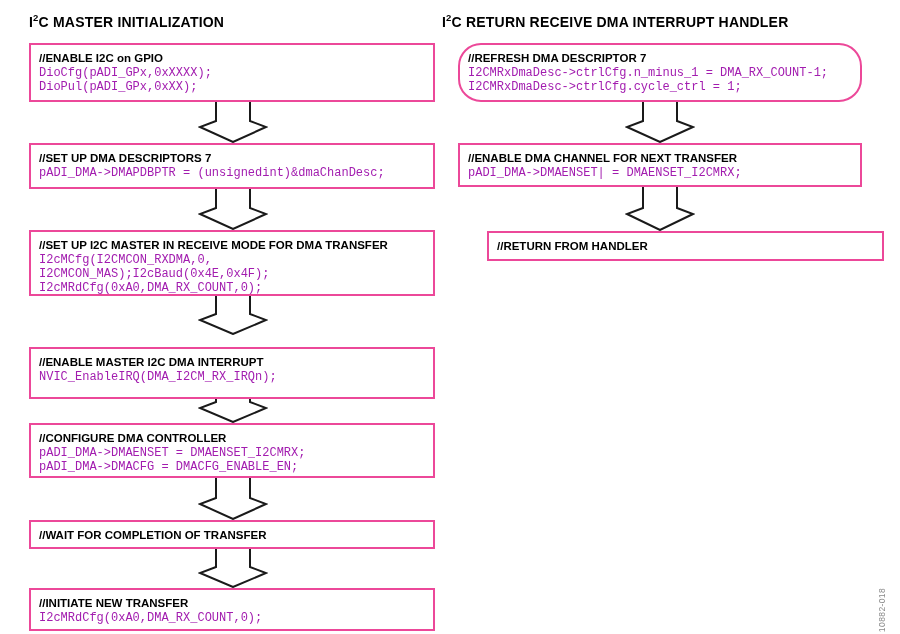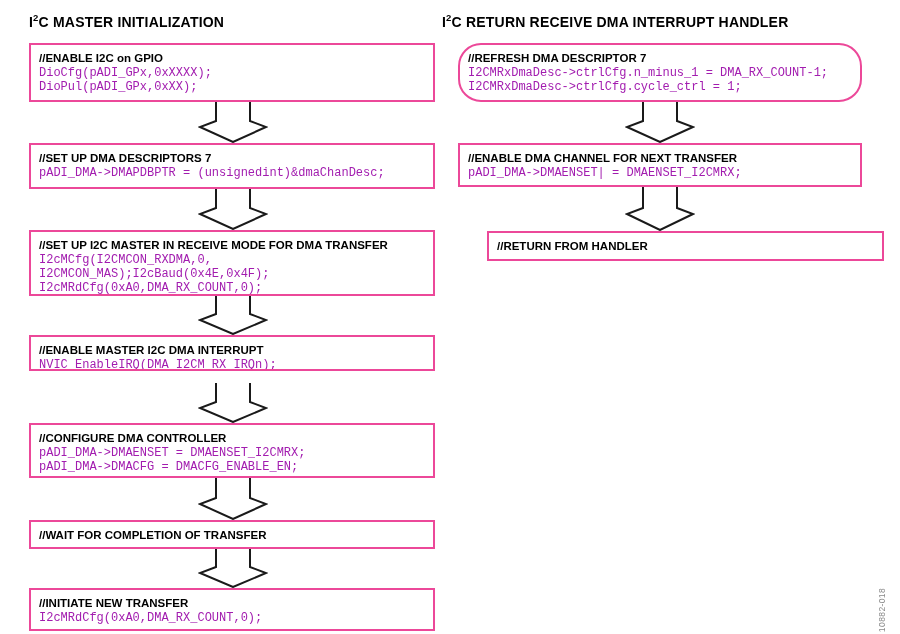"//ENABLE MASTER I2C DMA INTERRUPT" div.flow-box { height: 36px -> 52px; top: 335px -> 347px }
